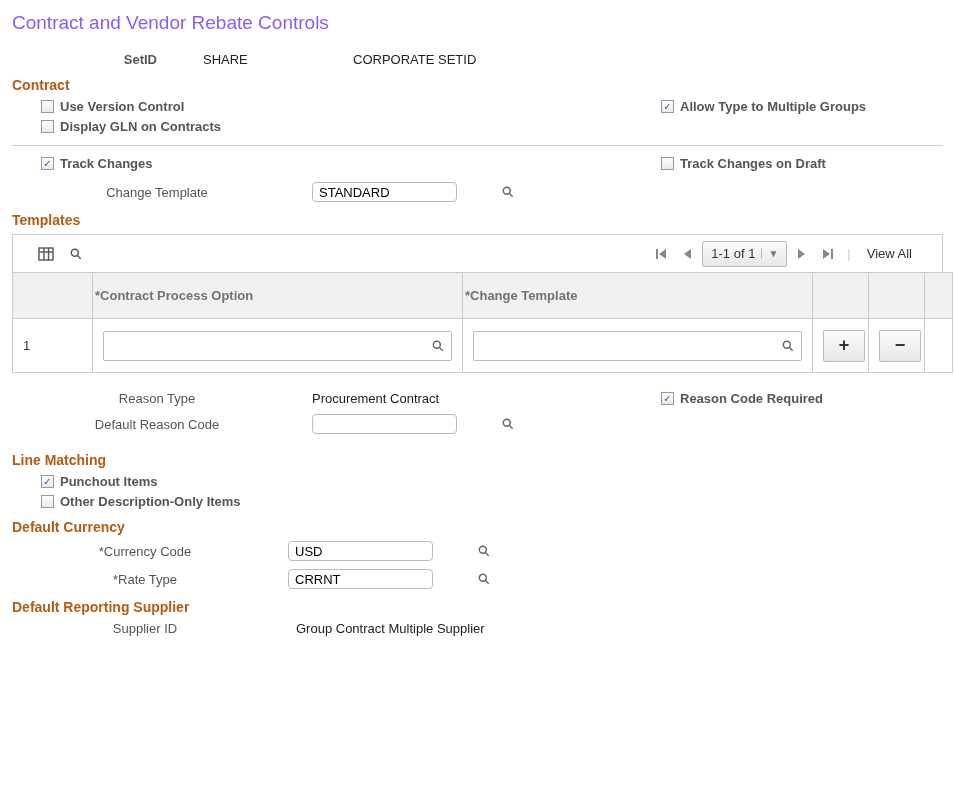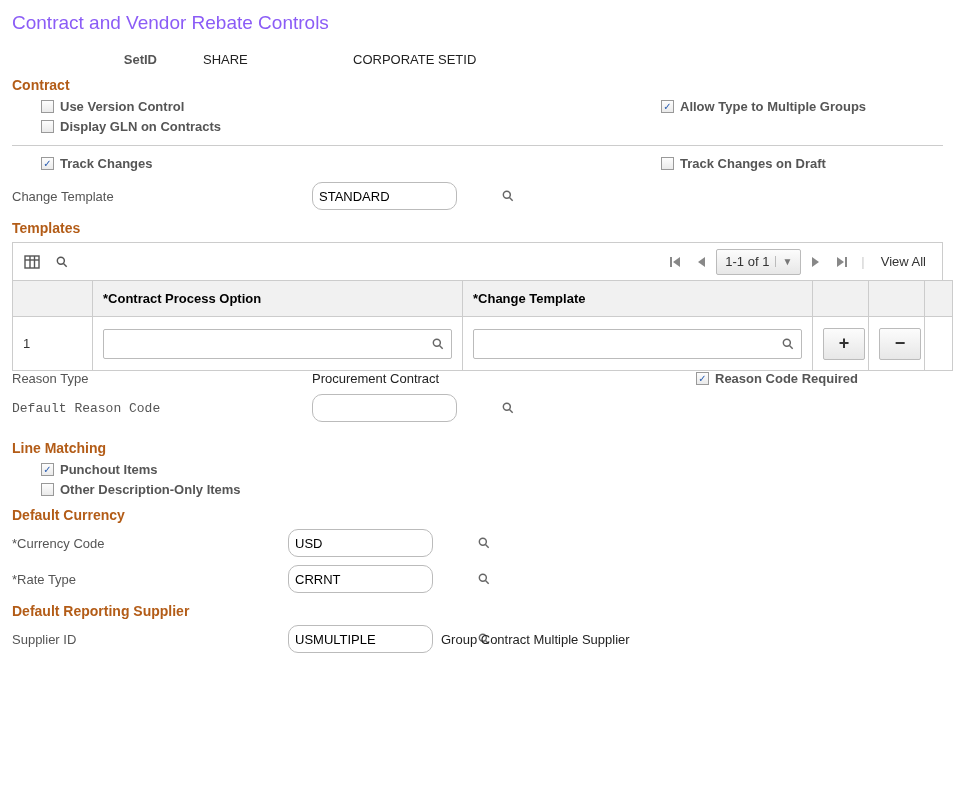"Change Template" .label-col { text-align: left -> center }
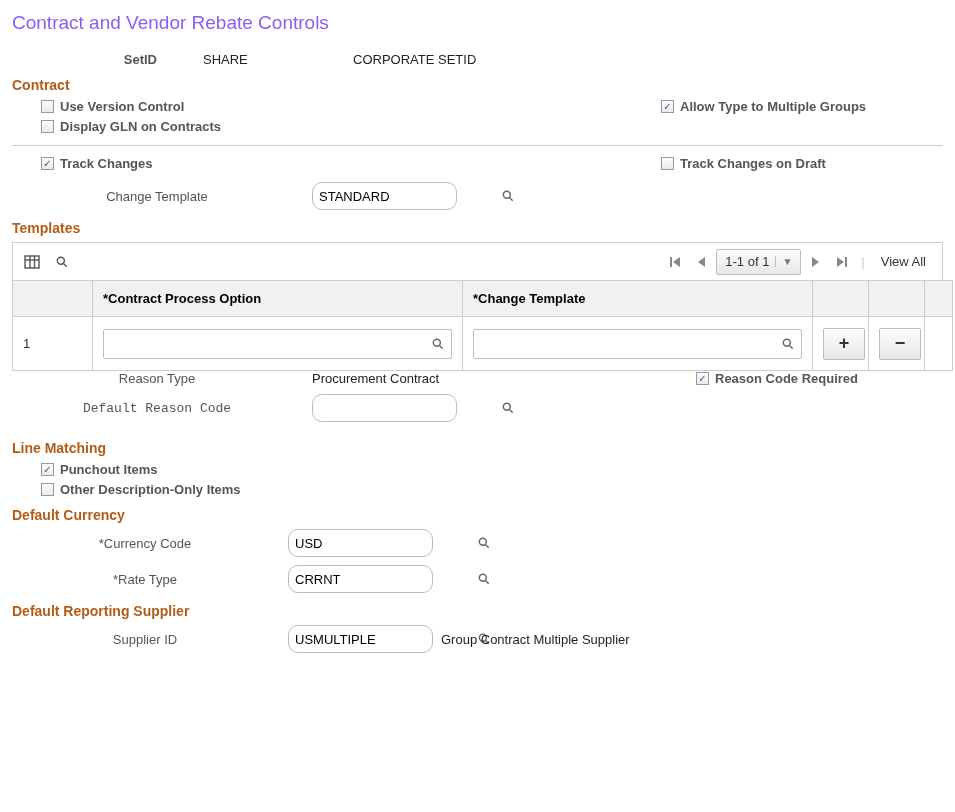"STANDARD" .lookup-wrap { border-radius: 10px -> 4px; height: 28px -> 20px }
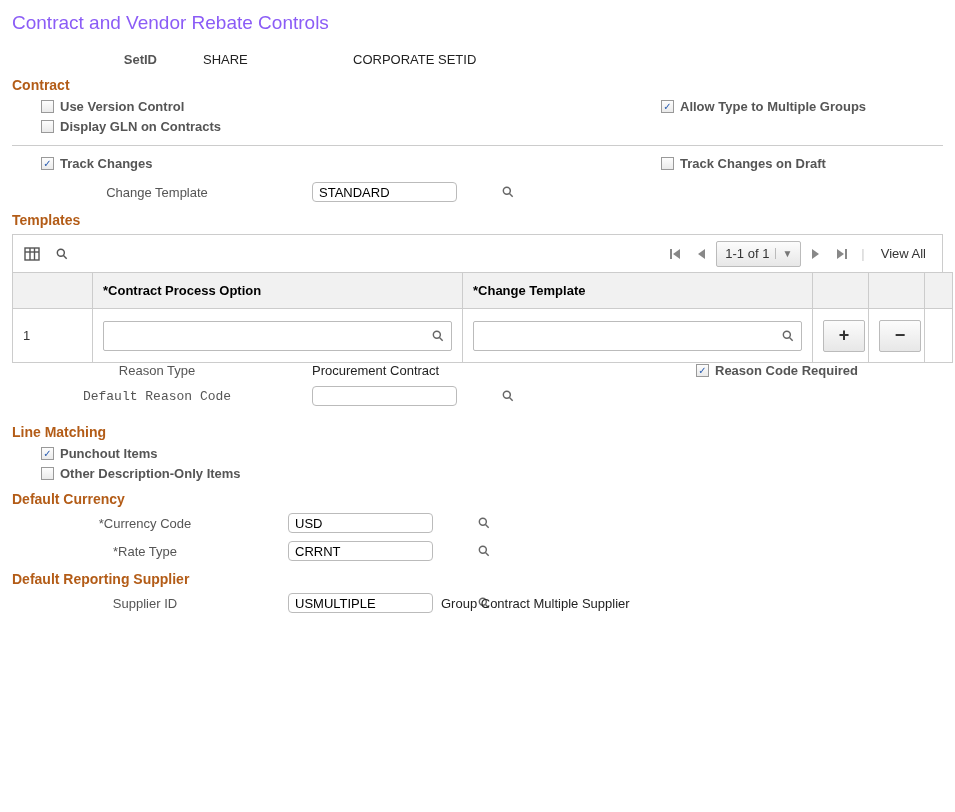"1-1 of 1" .grid-toolbar { padding: 0 8px -> 0 22px }
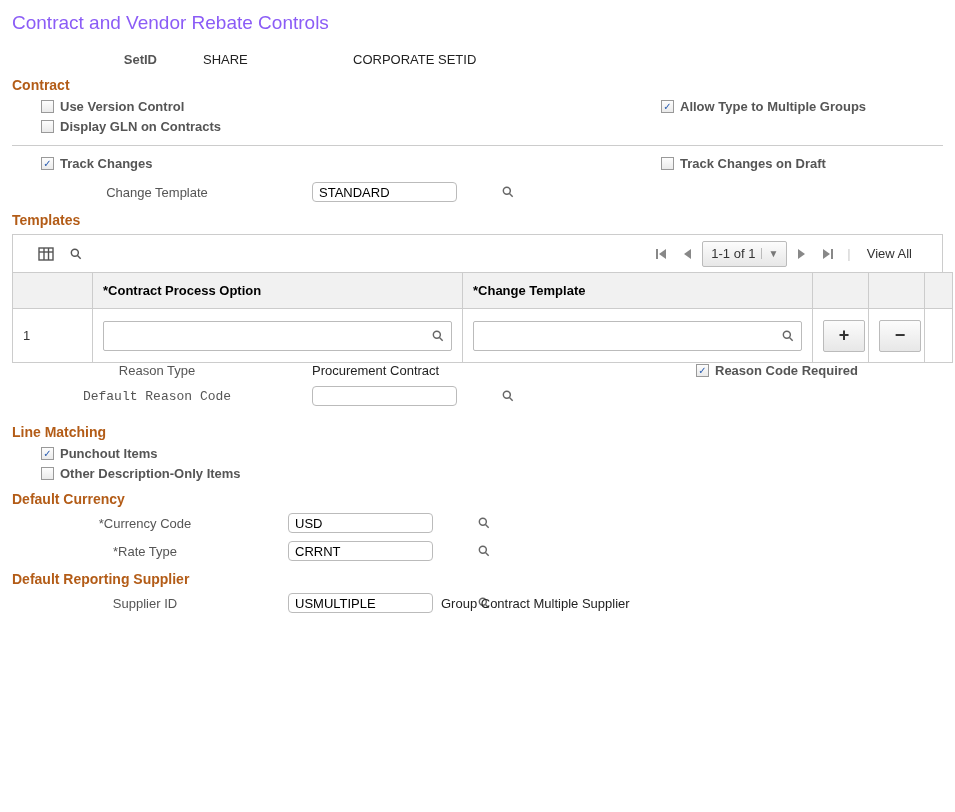"*Contract Process Option" table.grid th { color: #000000 -> #737373; height: 36px -> 46px; padding: 8px 10px -> 8px 2px }
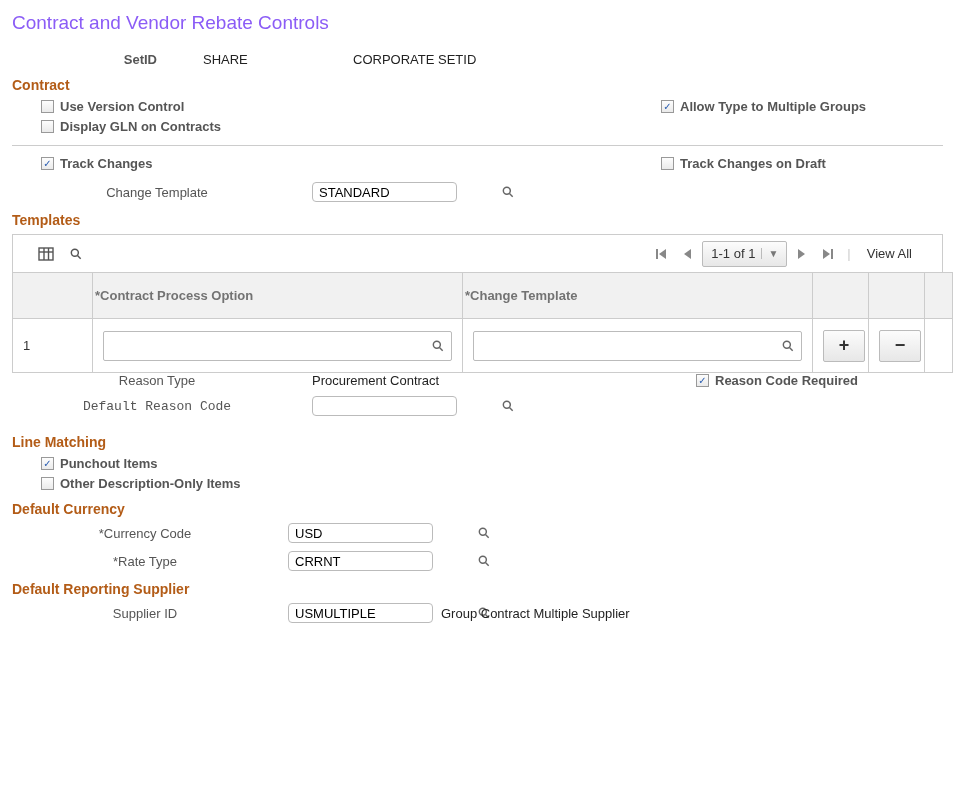"Reason Type" div.two-col { gap: 35px -> none; margin-top: none -> 18px }
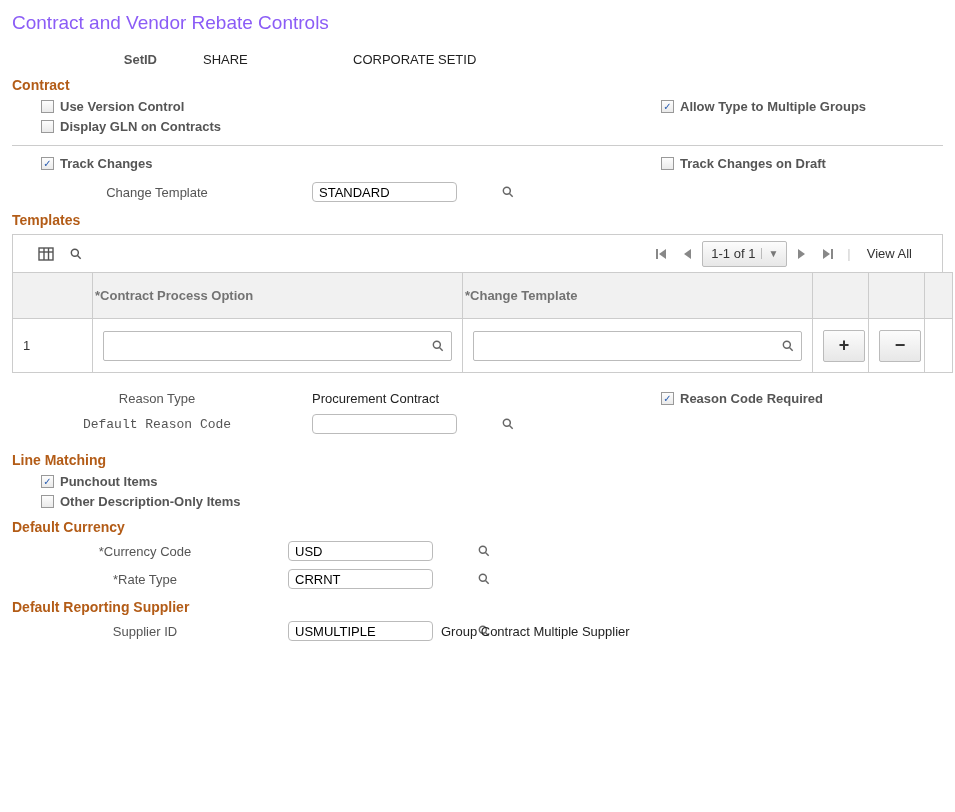"Default Reason Code" div.label-col { font-family: Liberation Mono, monospace -> none }
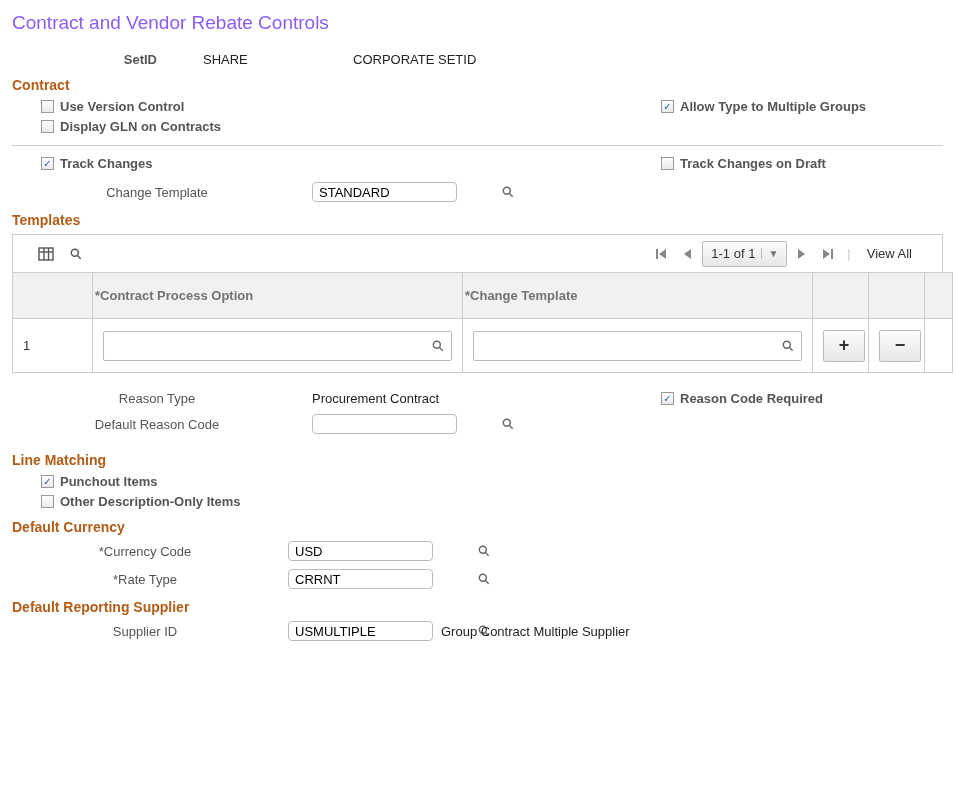"USMULTIPLE" div.lookup-wrap { html: <div> <input> <span> <svg> <circle></circle> <line></line> </svg> </span> </div> -> none }
